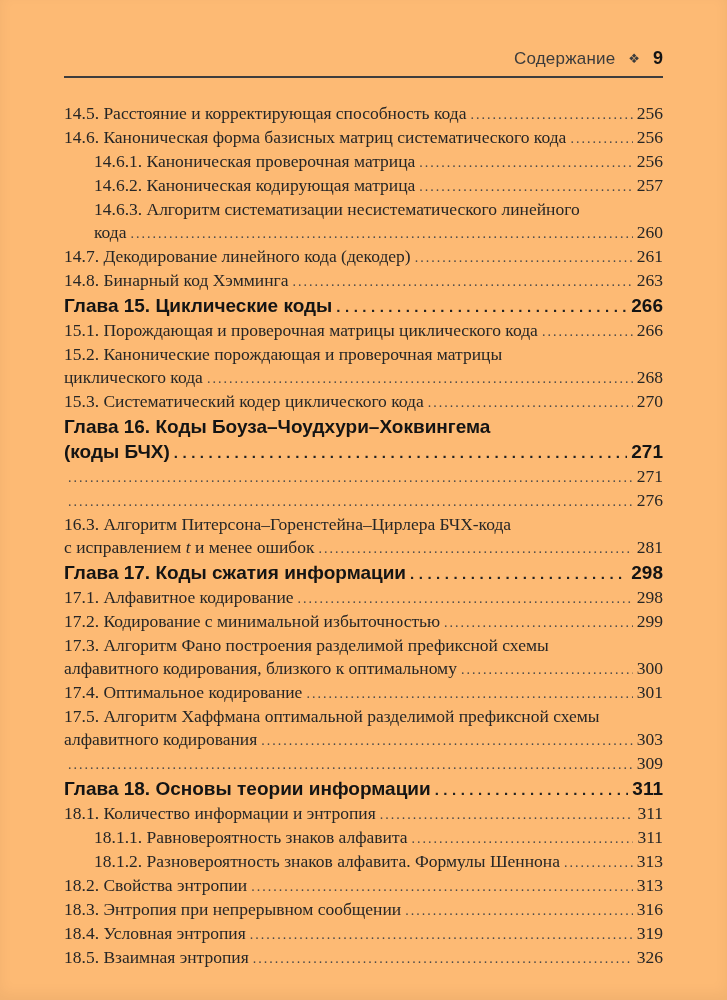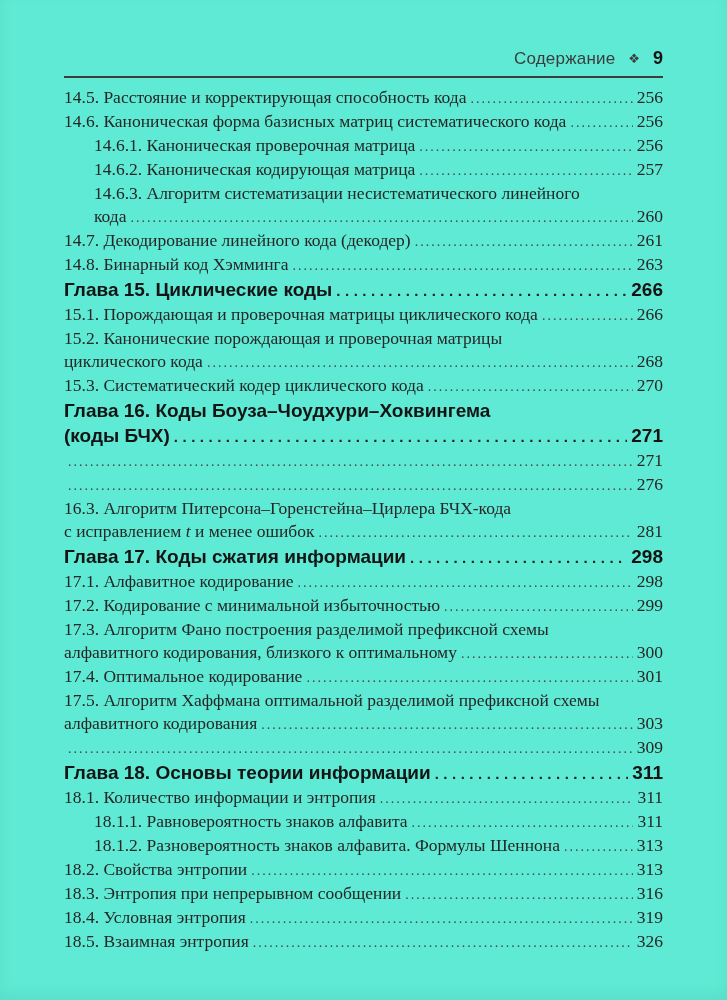"Содержание" .page { background: #5eead4 -> #fdba74 }
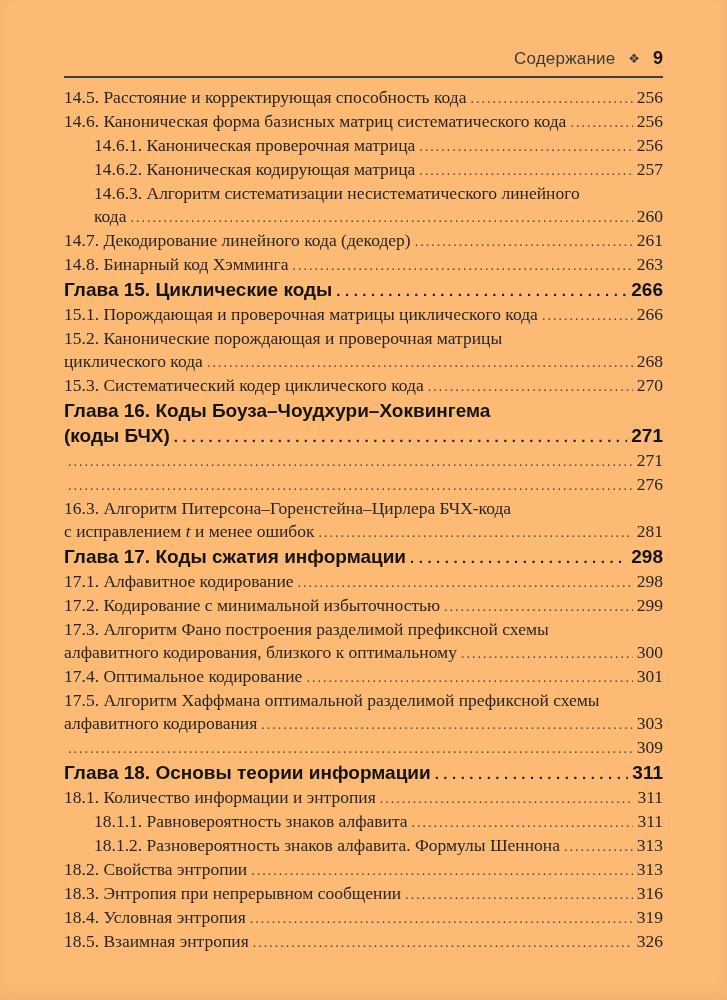"14.5. Расстояние и корректирующая" .toc { top: 86px -> 102px }
